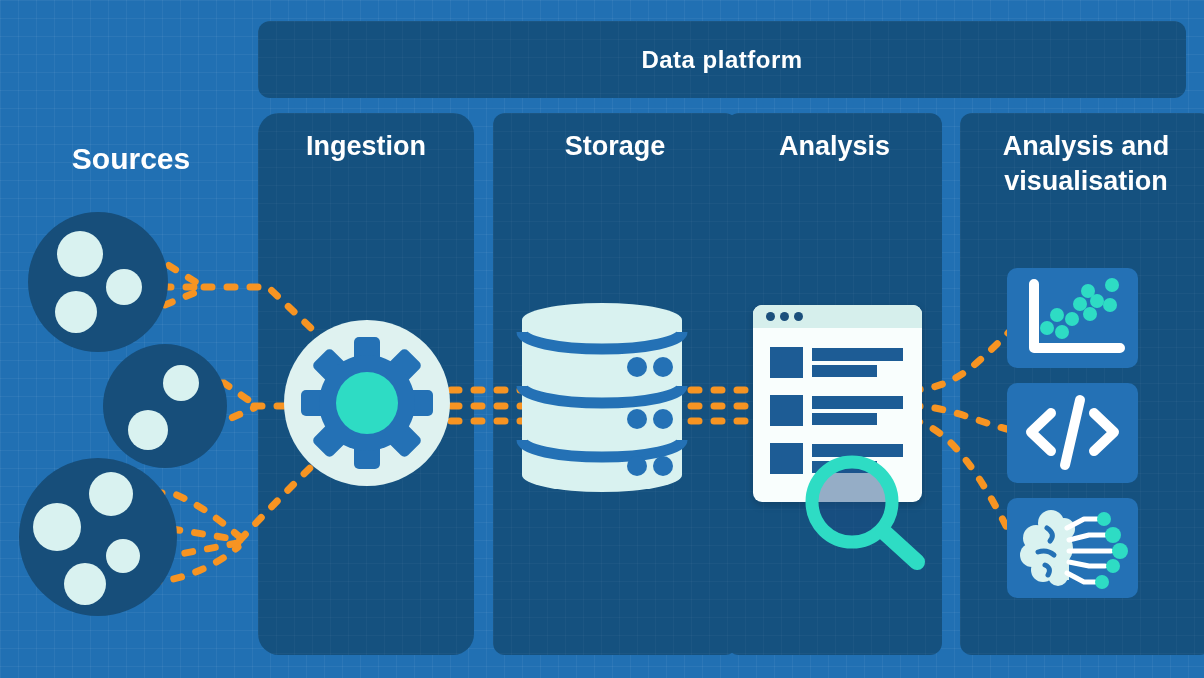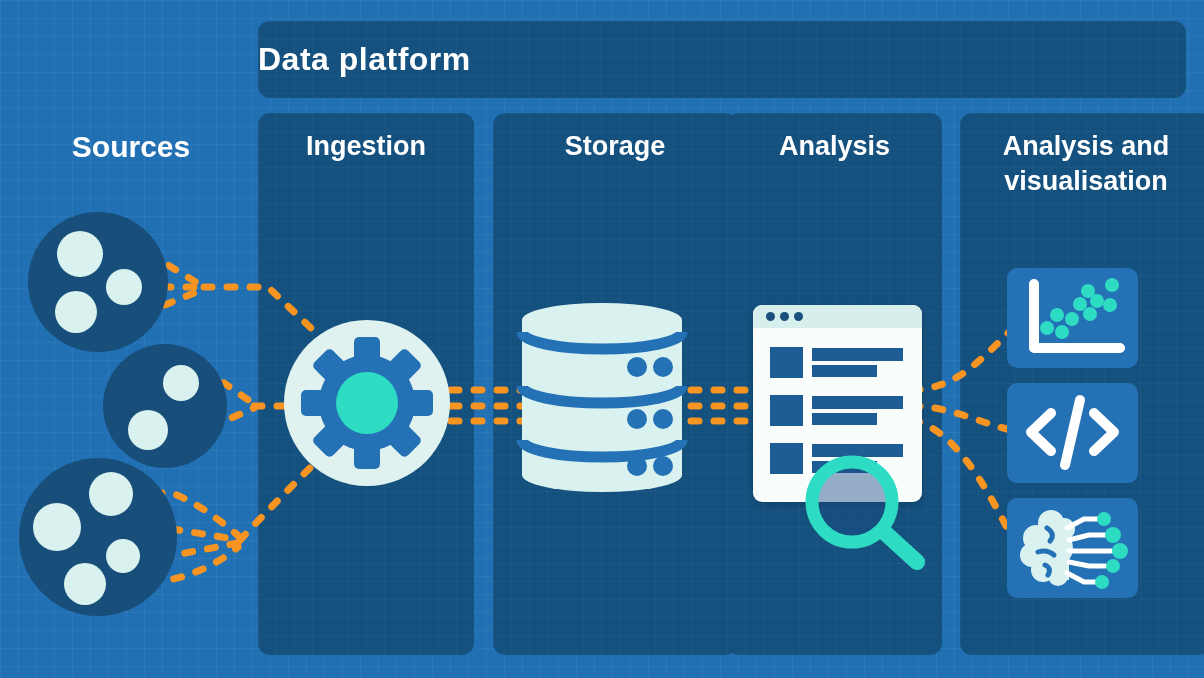"Data platform" .hdr .t { font-size: 32px -> 24px; text-align: left -> center }
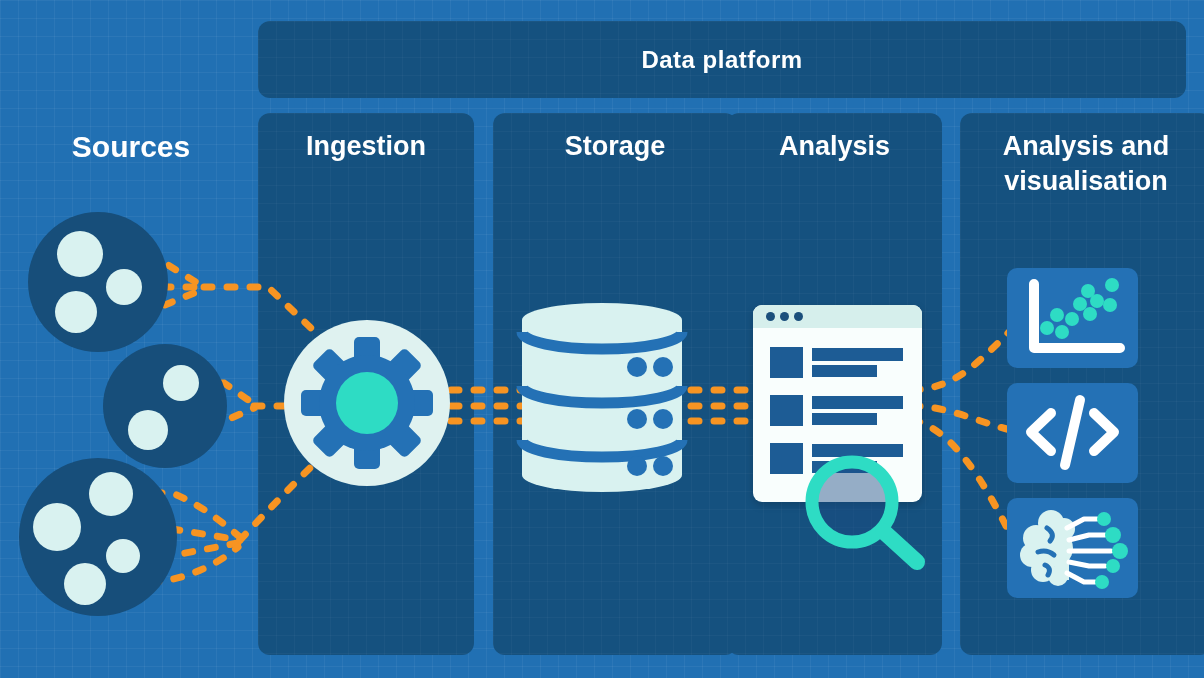"Sources" .srcLabel { top: 130px -> 142px }
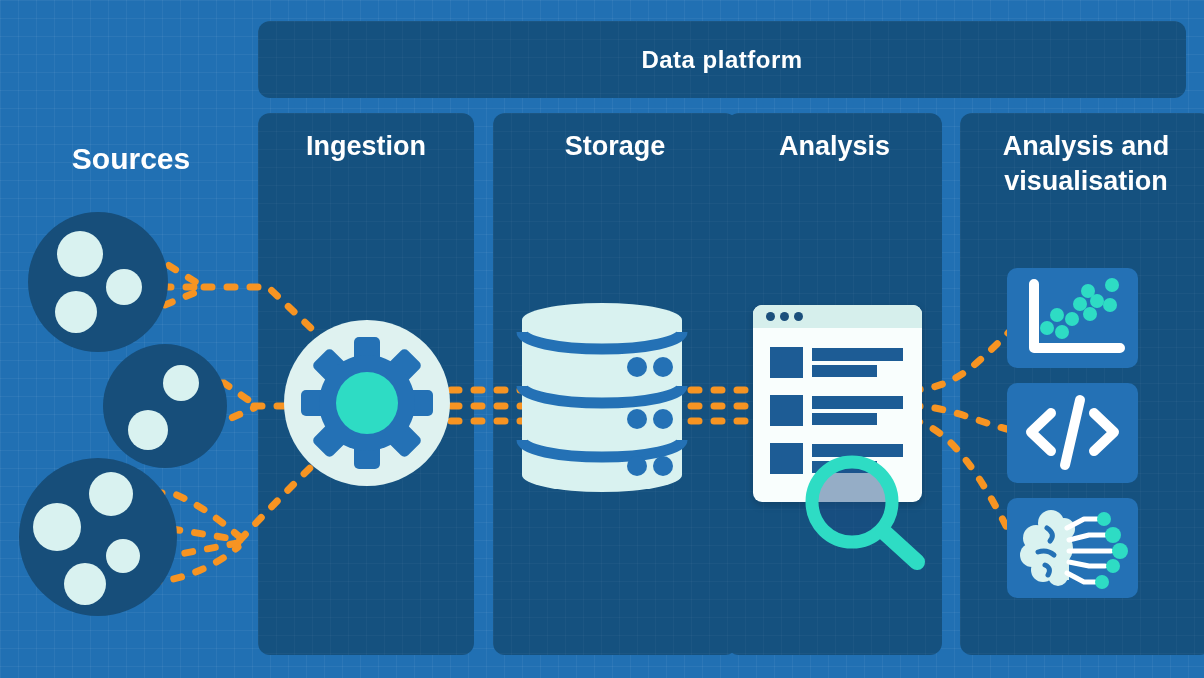"Ingestion" .c1 { border-radius: none -> 21px }
